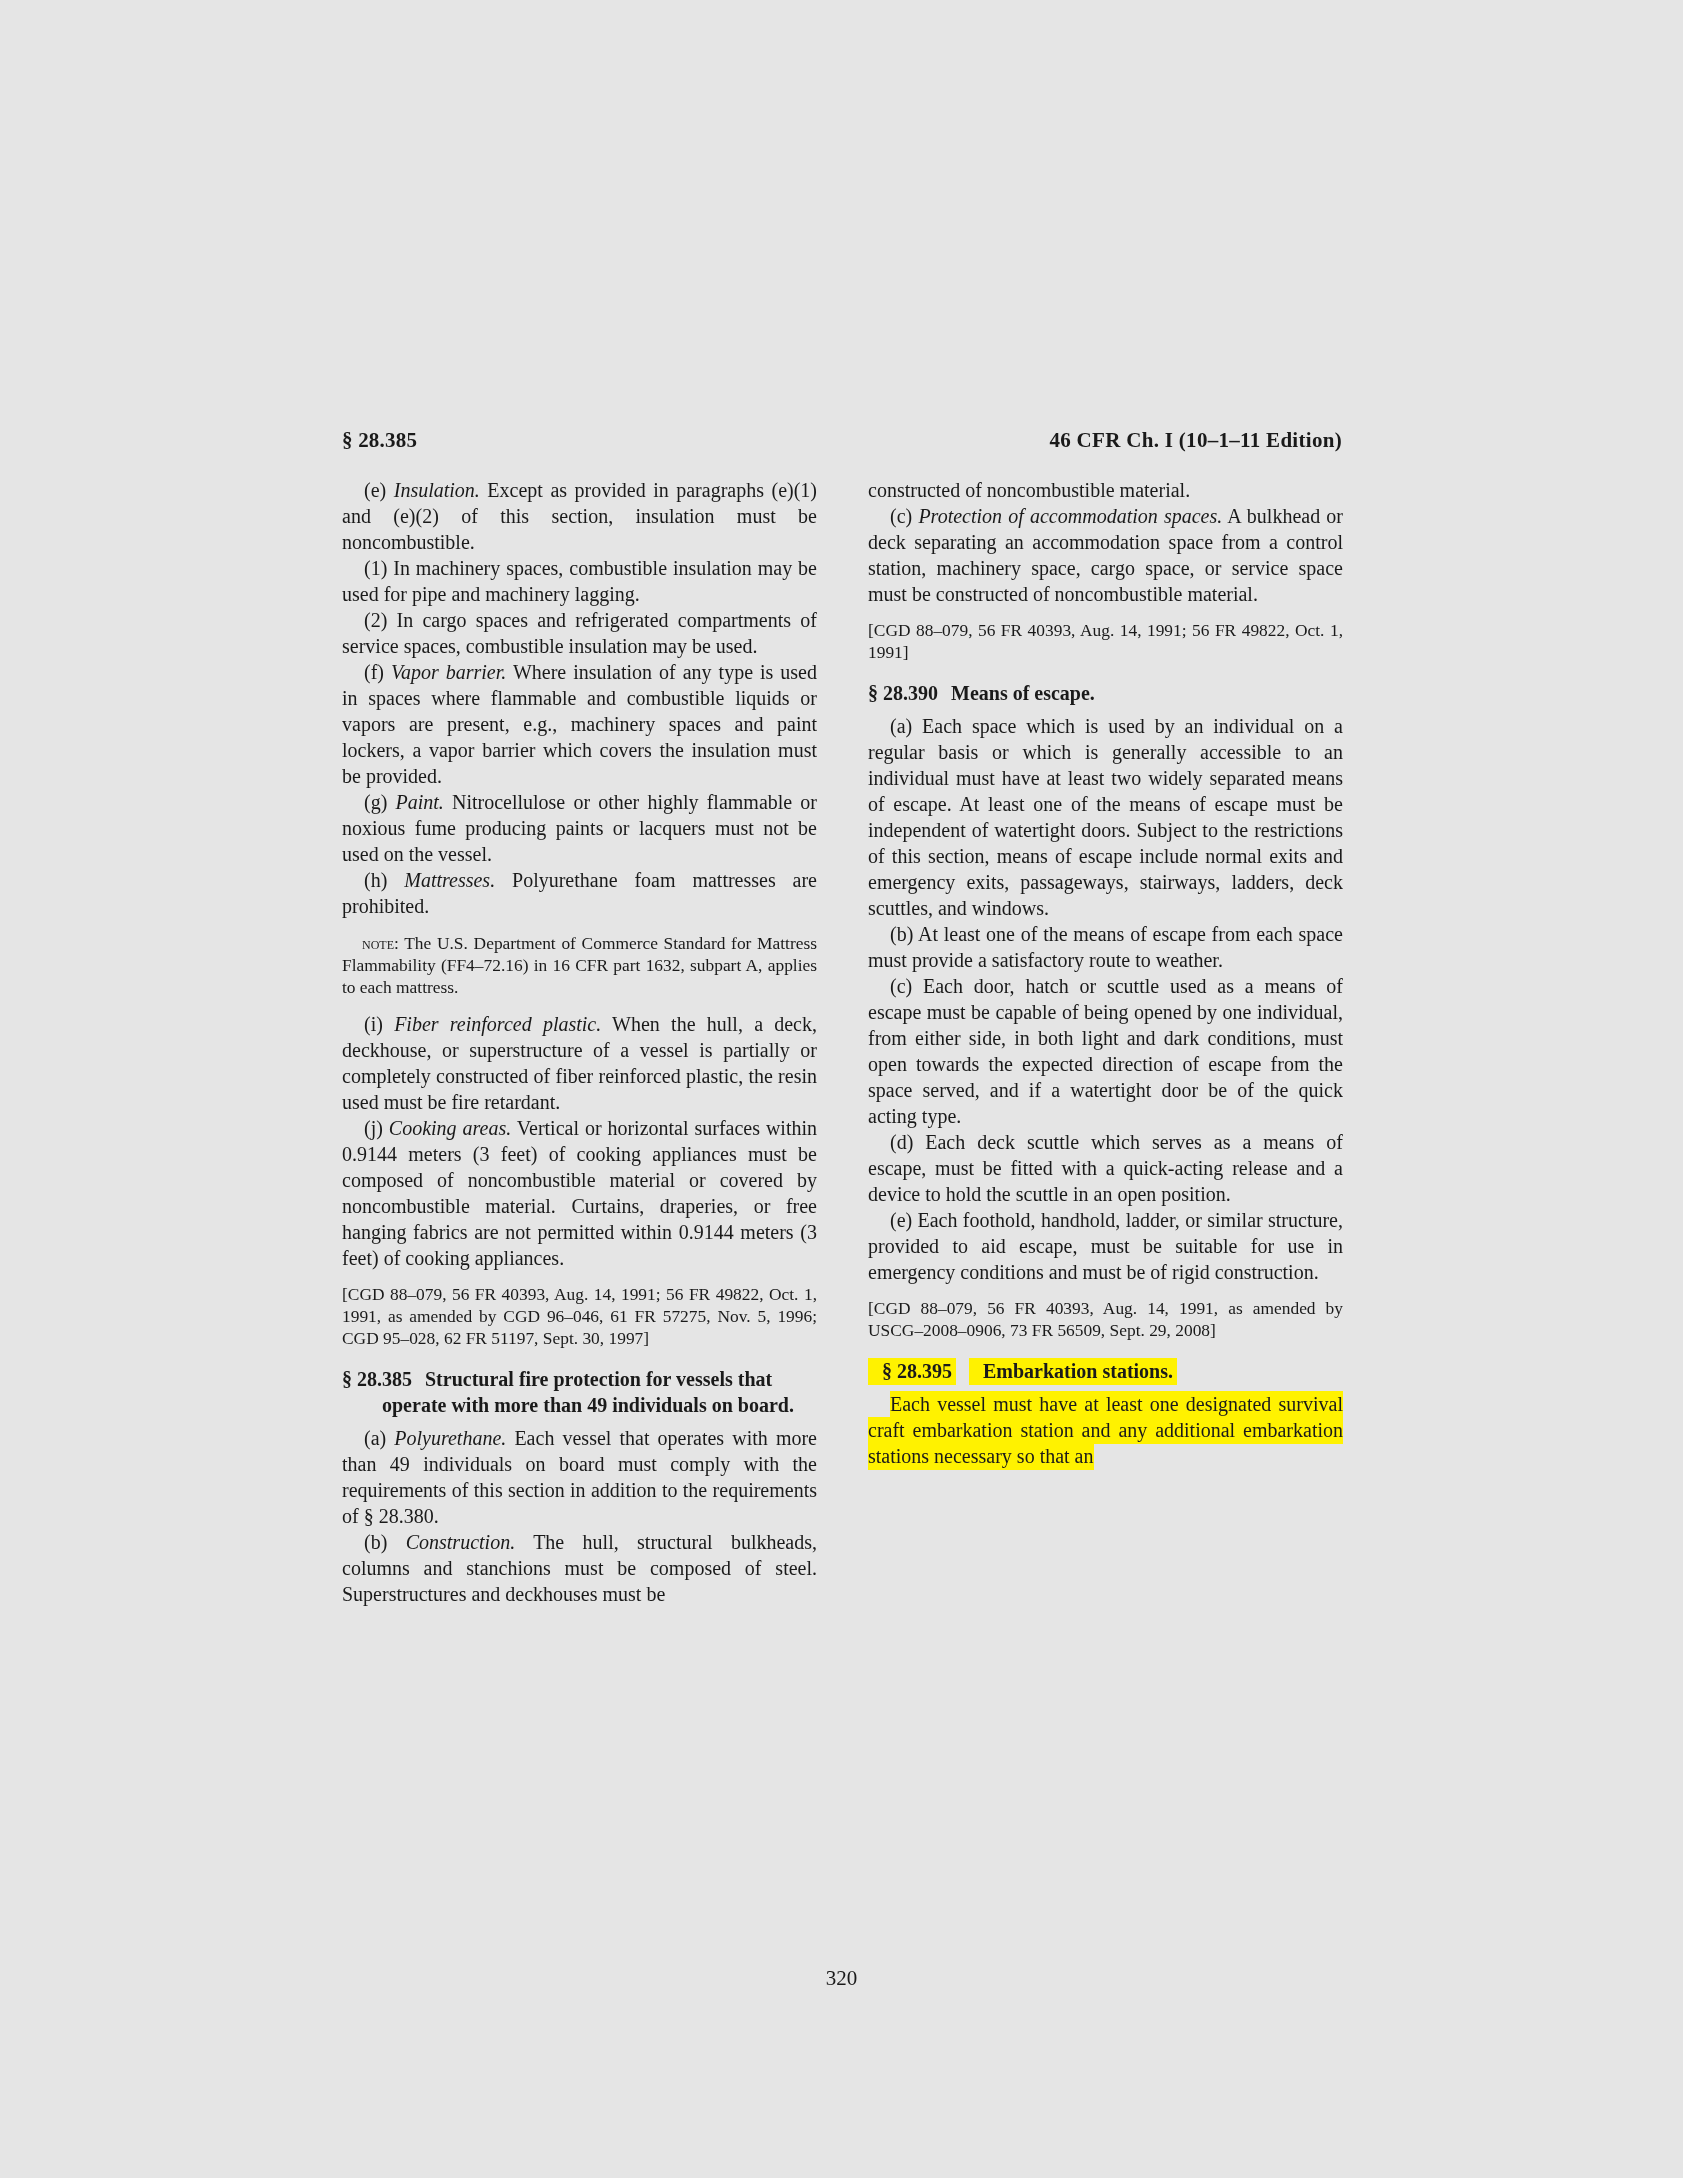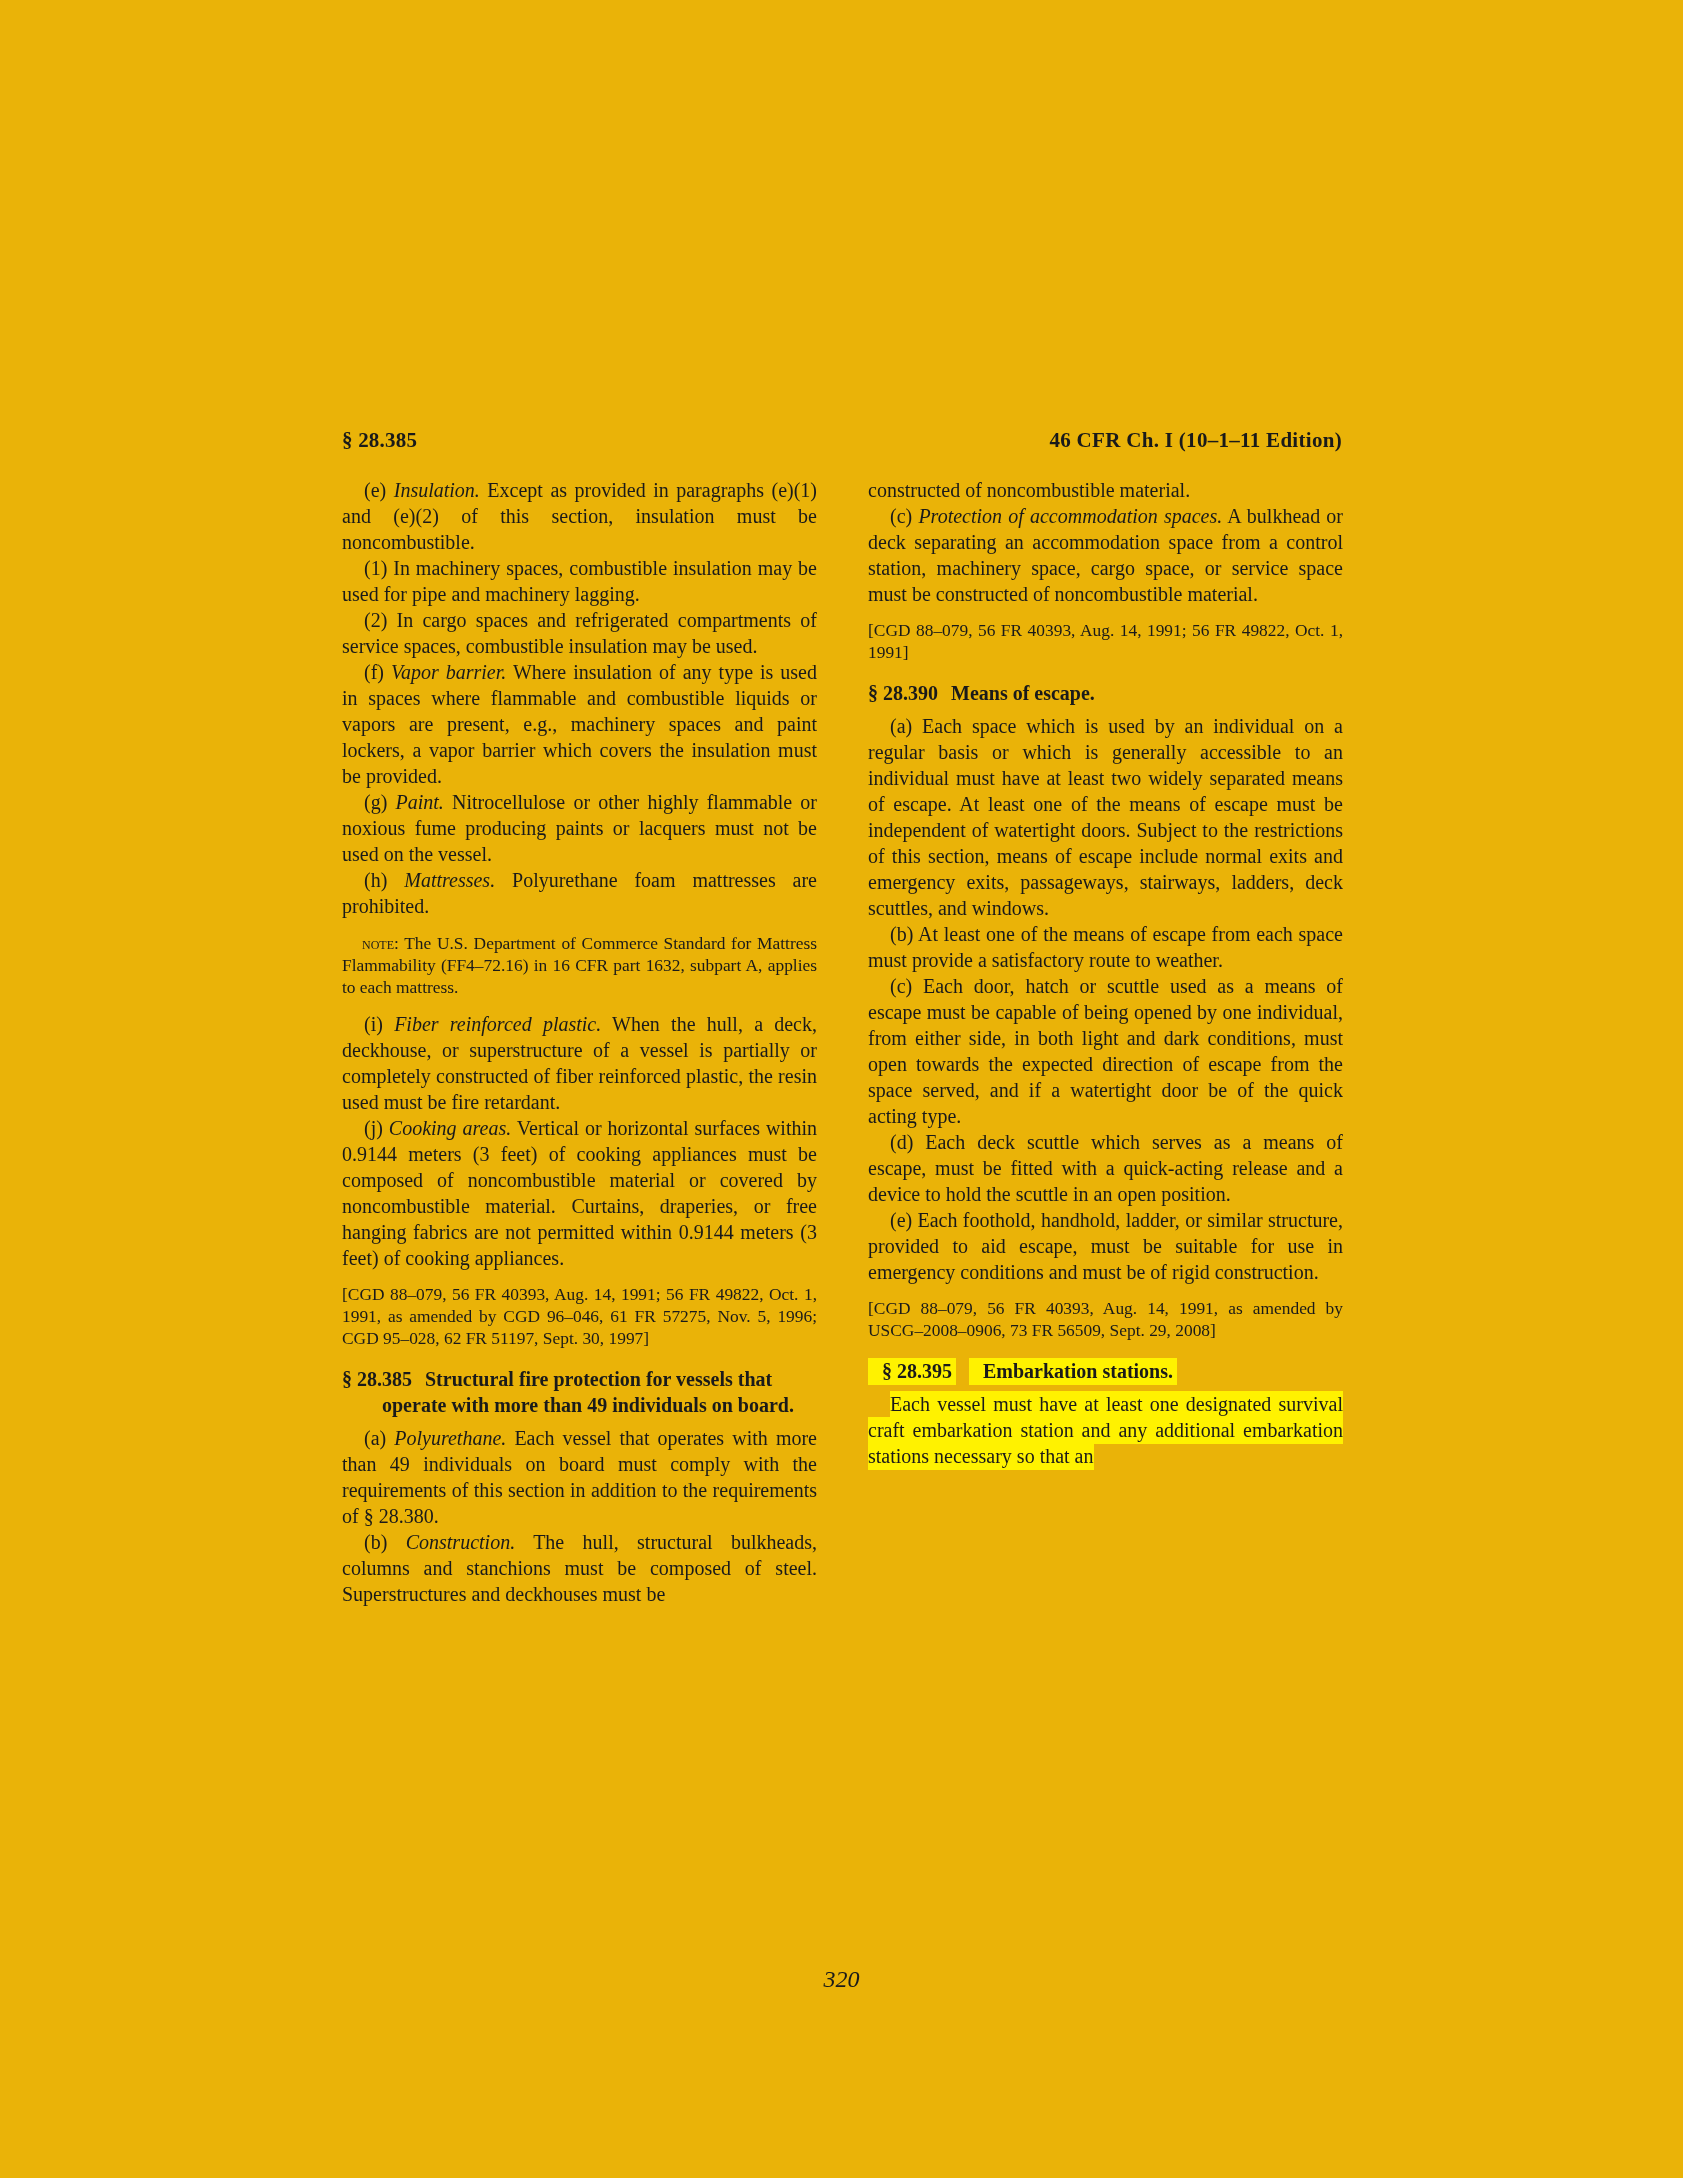"§ 28.385" .page { background: #eab308 -> #e5e5e5 }
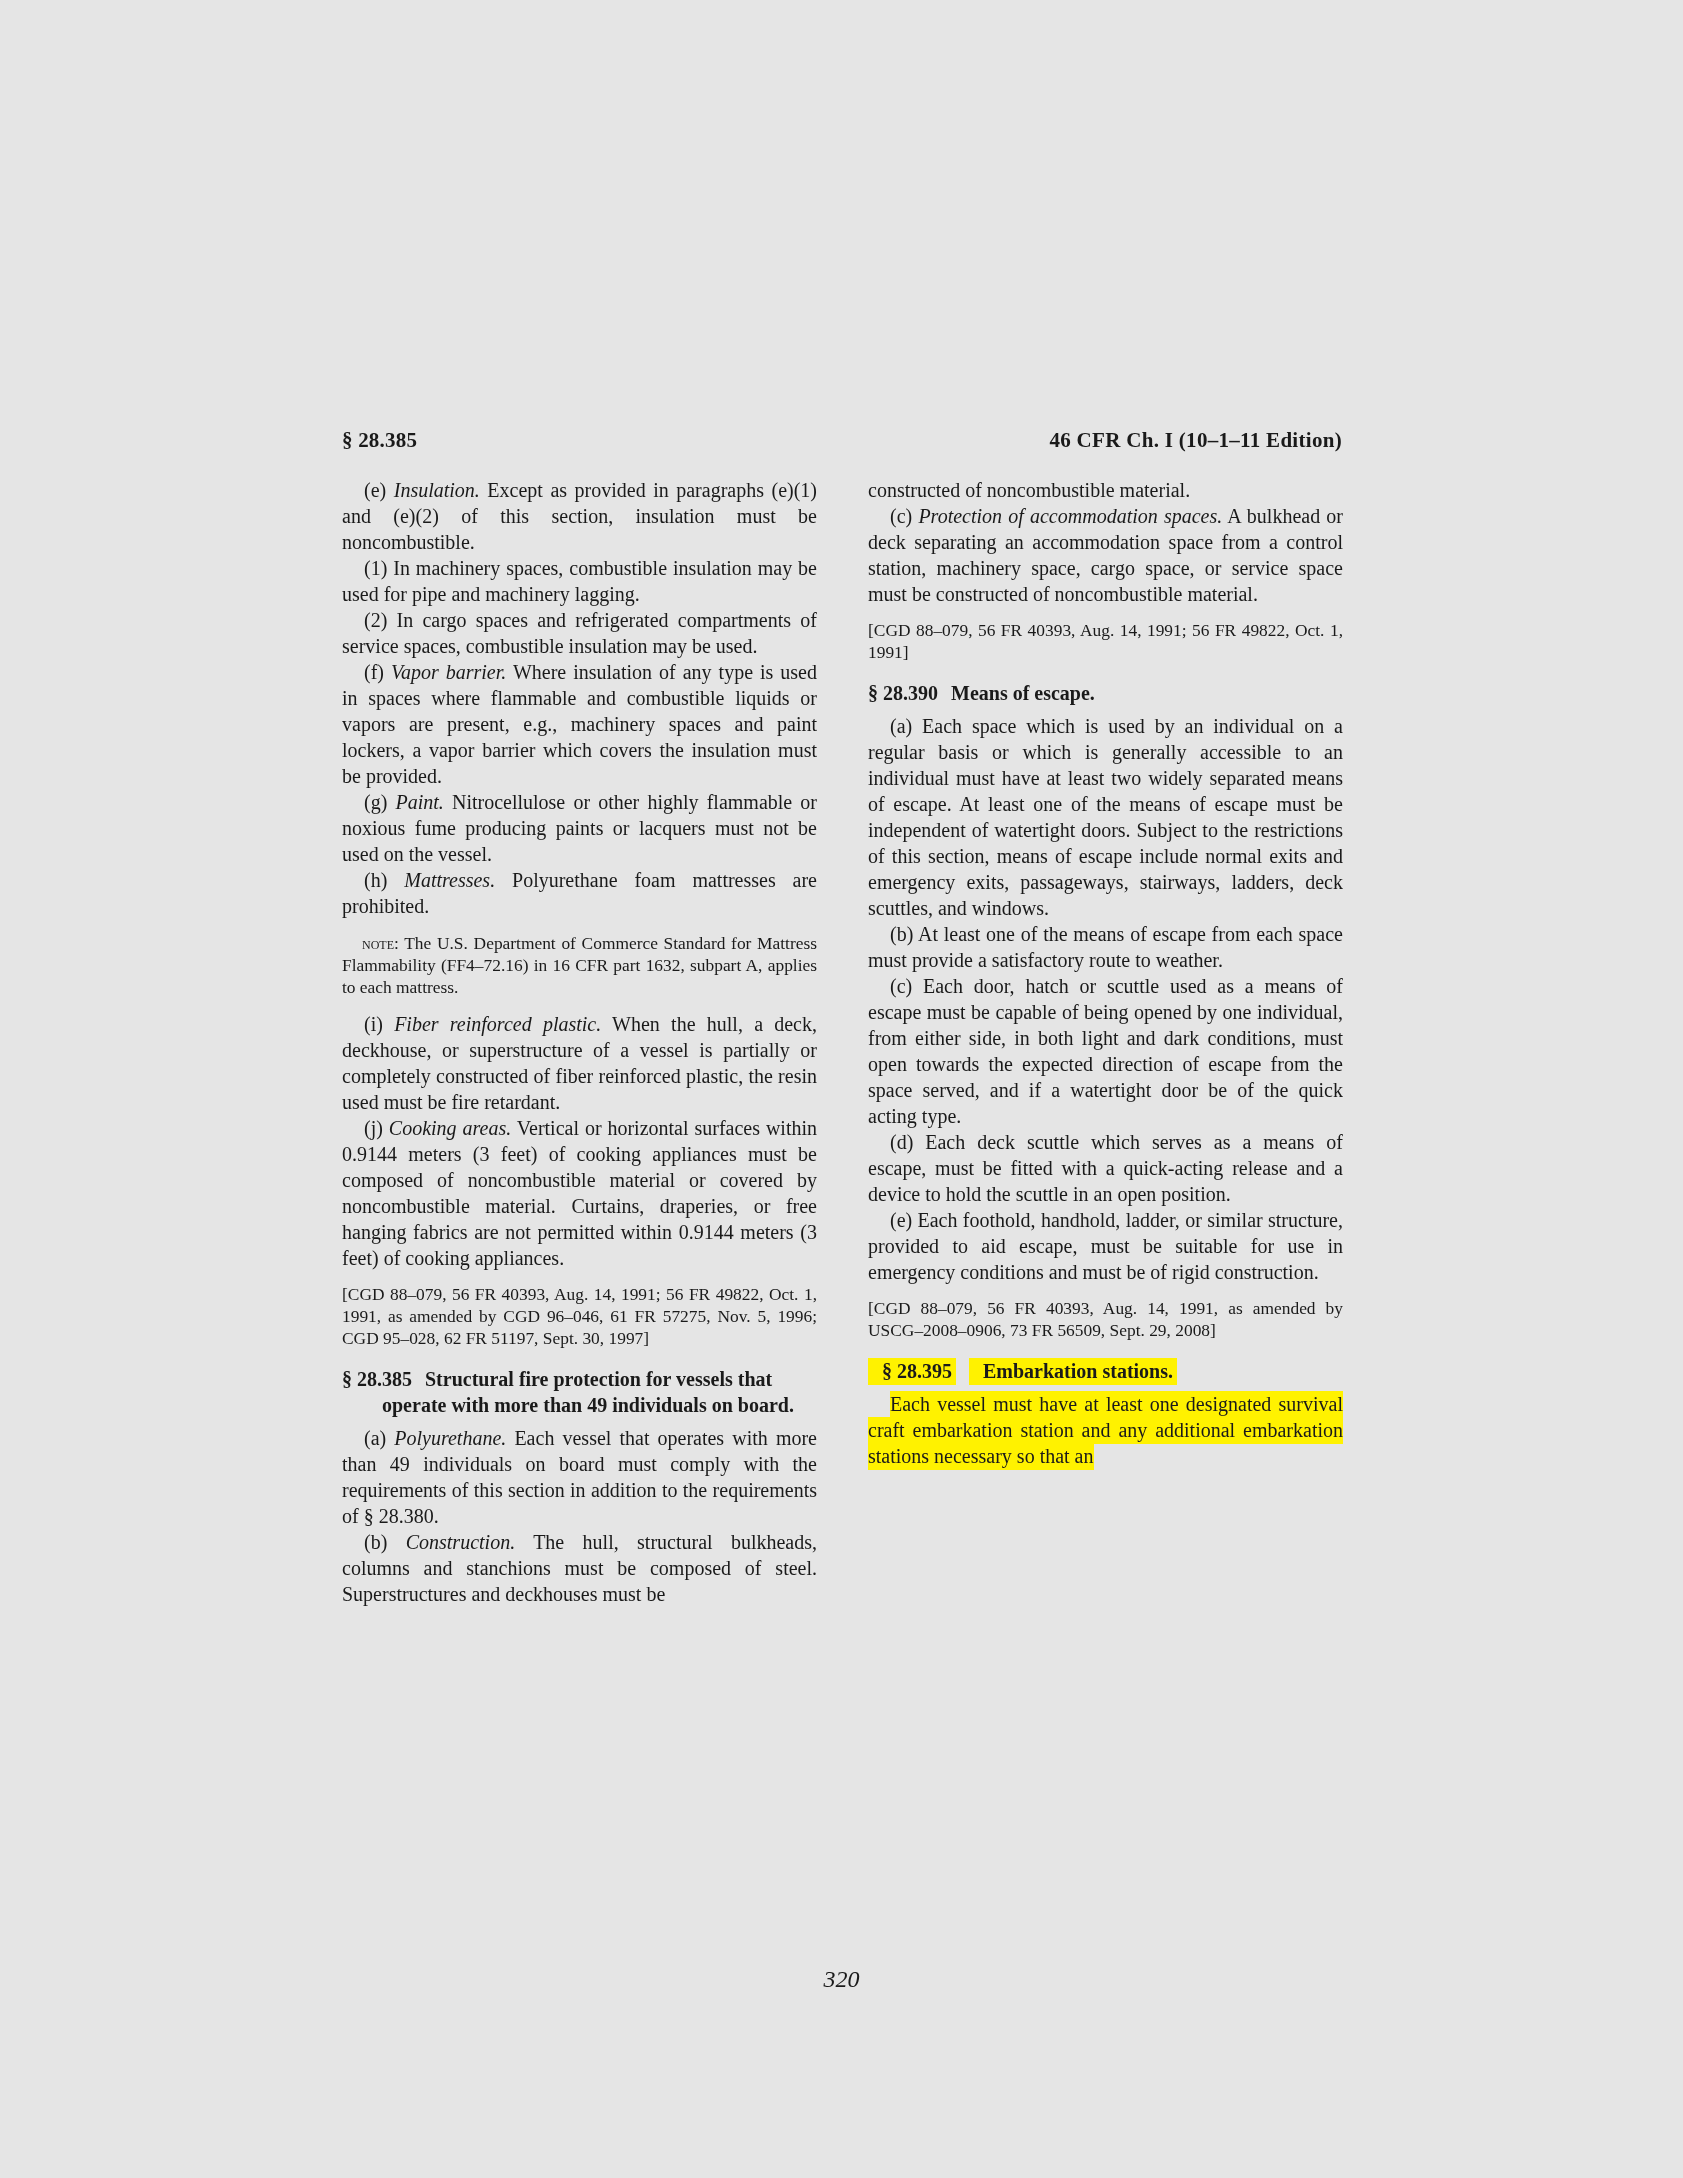"320" .folio { font-size: 24px -> 21px; font-style: italic -> none }
